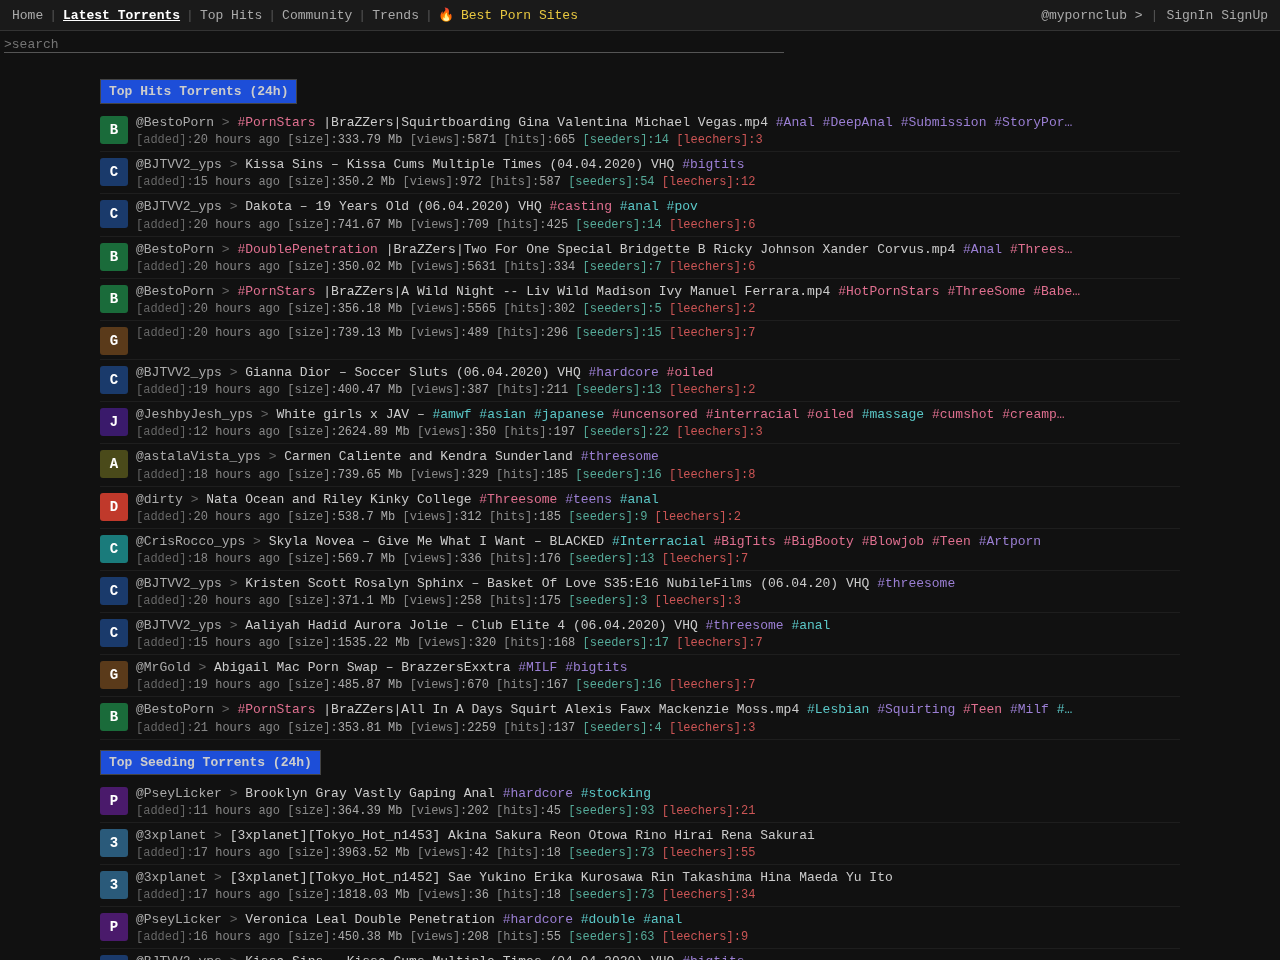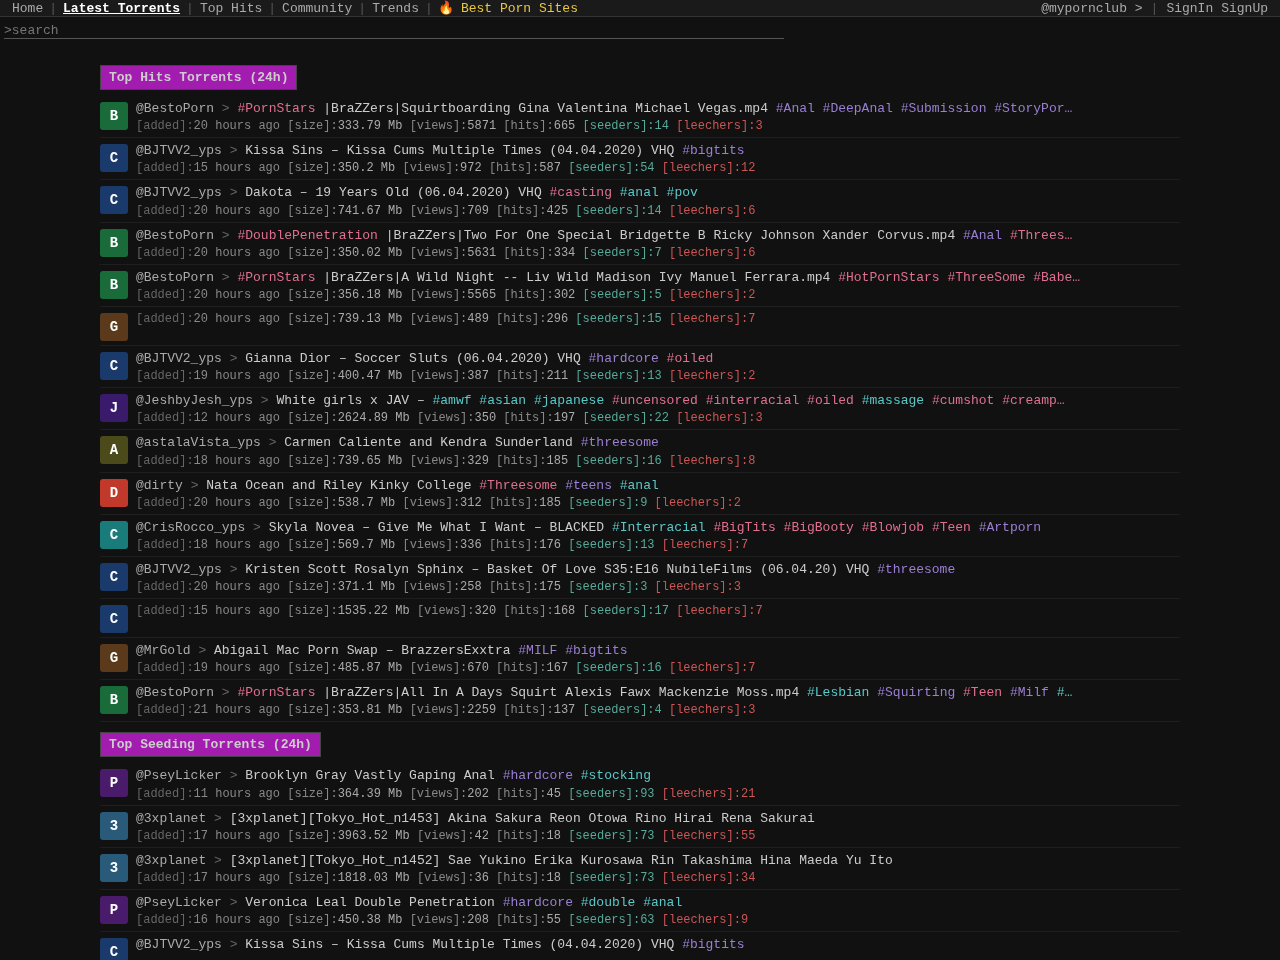"Home" #nav { padding: 0 12px -> 7px 12px }
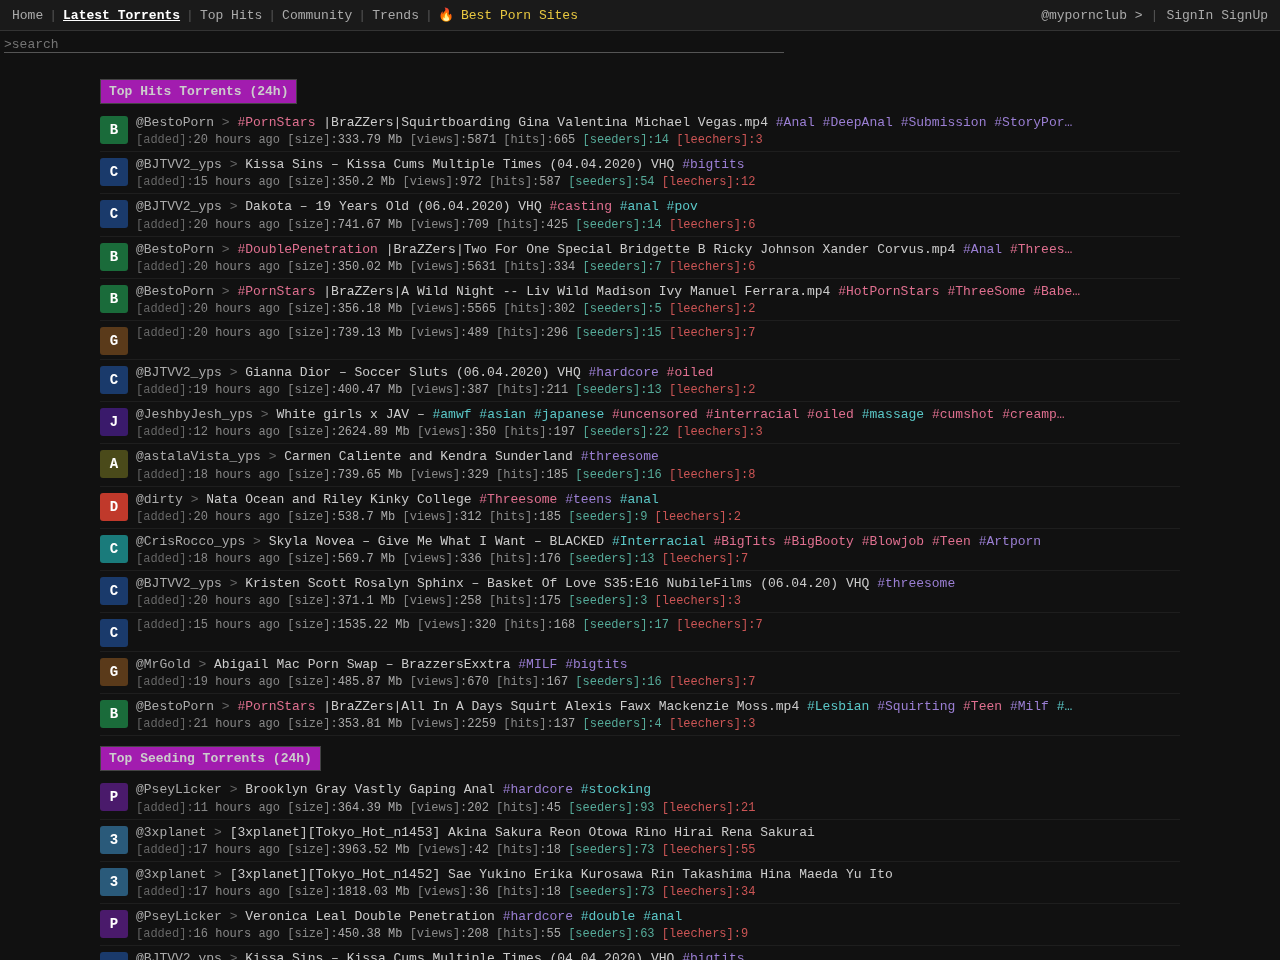"Top Hits Torrents (24h)" .section-header { background: #a21caf -> #1d4ed8 }
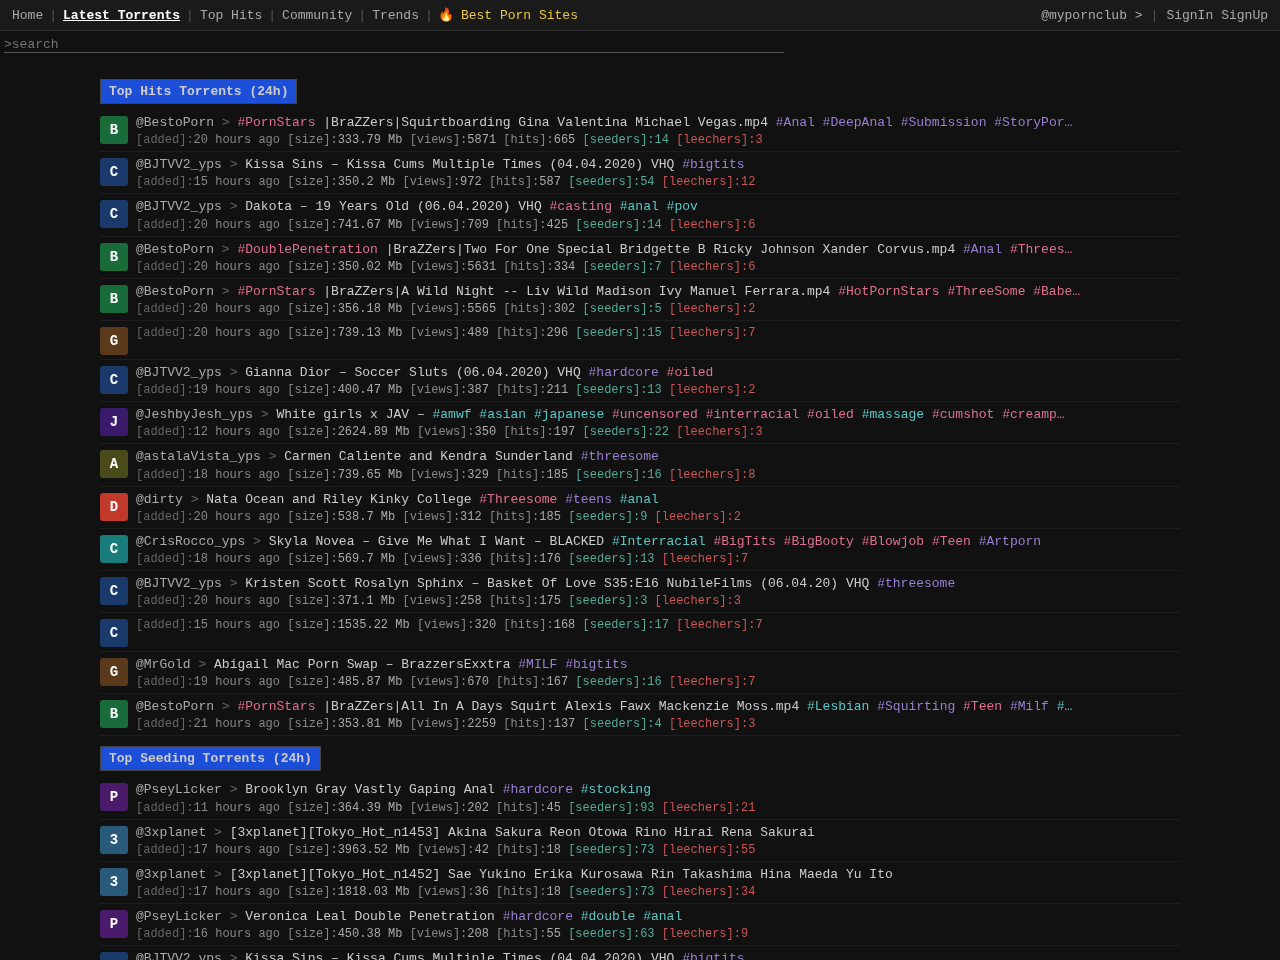"@BJTVV2_yps > Aaliyah Hadid Aurora" div.torrent-title { html: none -> <div><span>@BJTVV2_yps</span> <span>&gt;</span> <span>Aaliyah Hadid Aurora Jolie – Club Elite 4 (06.04.2020) VHQ</span> <span>#threesome</span> <span>#anal</span></div> }
